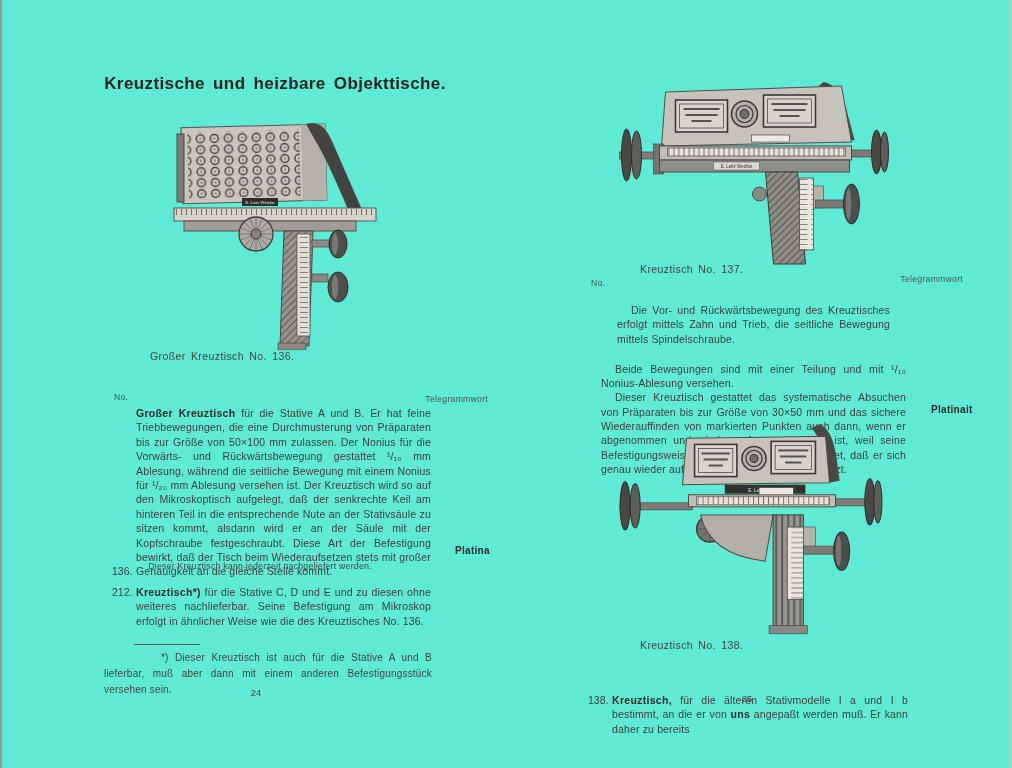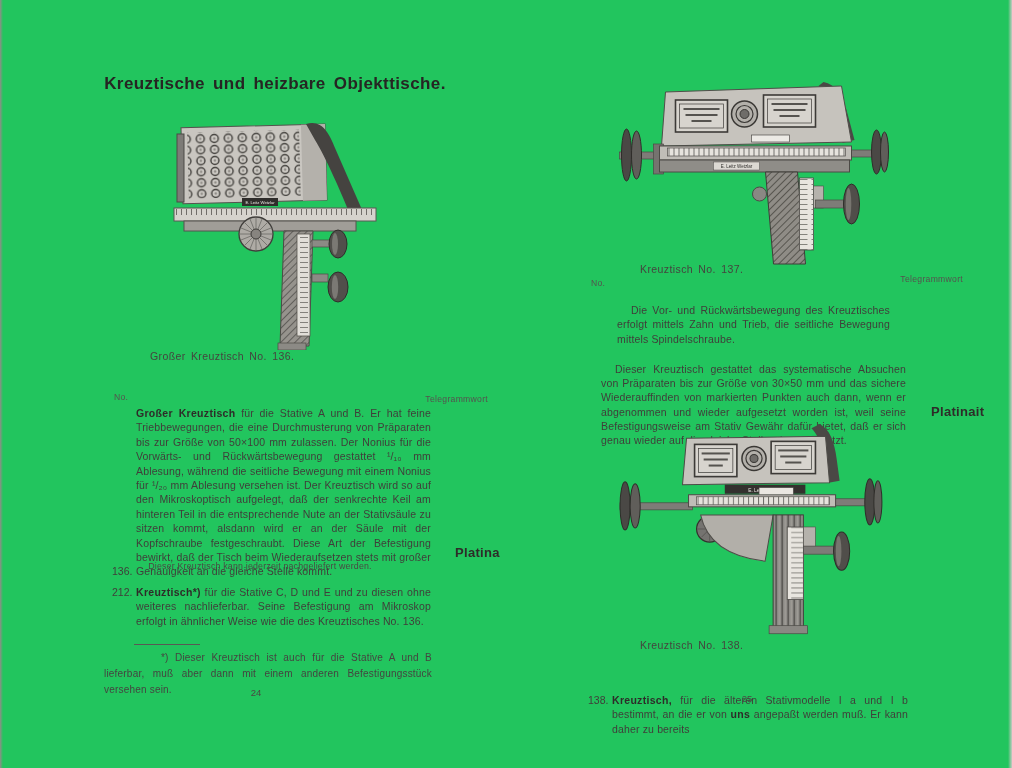"Kreuztische und heizbare Objekttische." .scan { background-color: #22c55e -> #5eead4 }
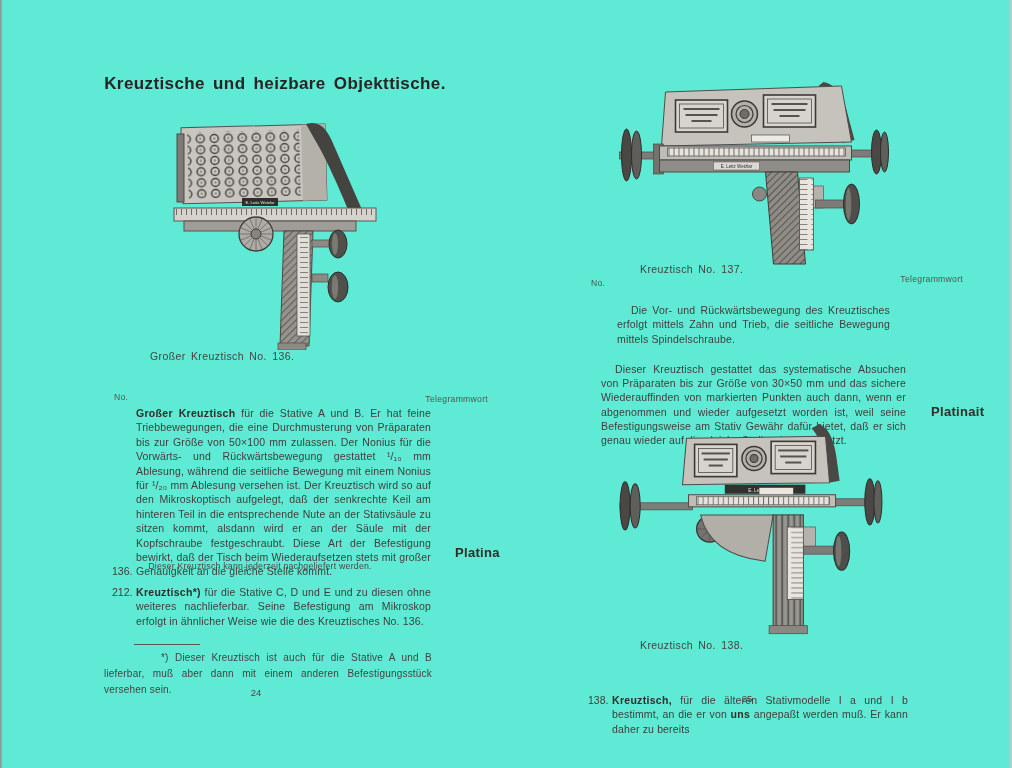"Beide Bewegungen sind mit einer" p { html: none -> <p>Beide Bewegungen sind mit einer Teilung und mit ¹/₁₀ Nonius-Ablesung versehen.</p> }
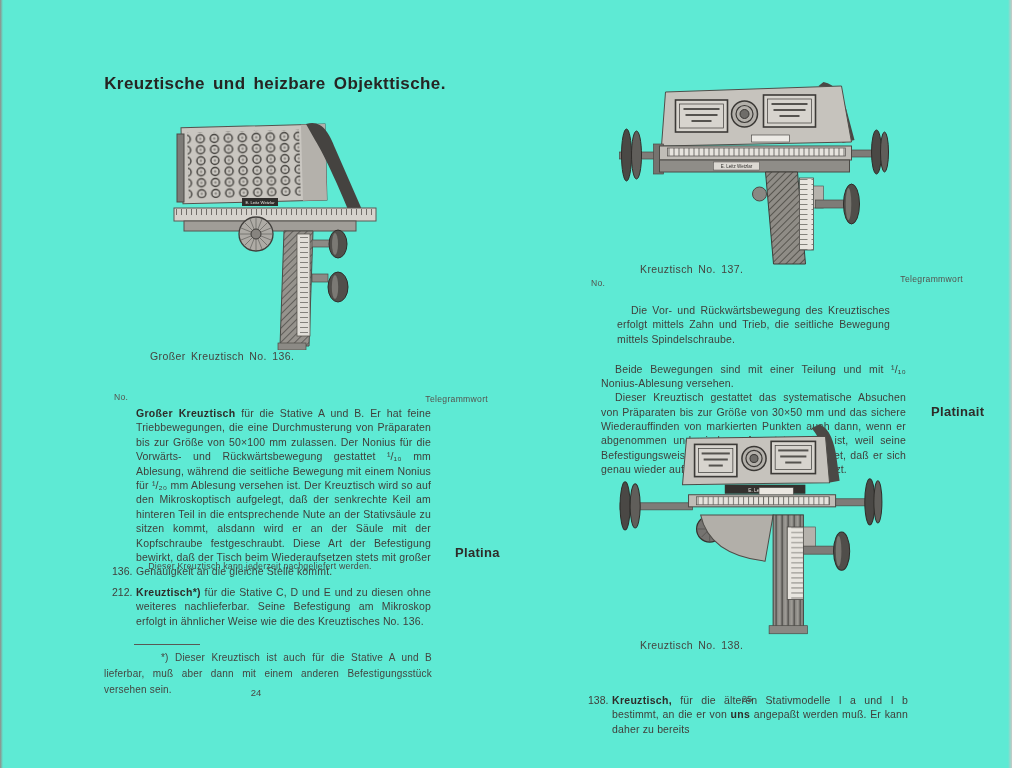"Platinait" .telegram-word { font-size: 13px -> 10px }
